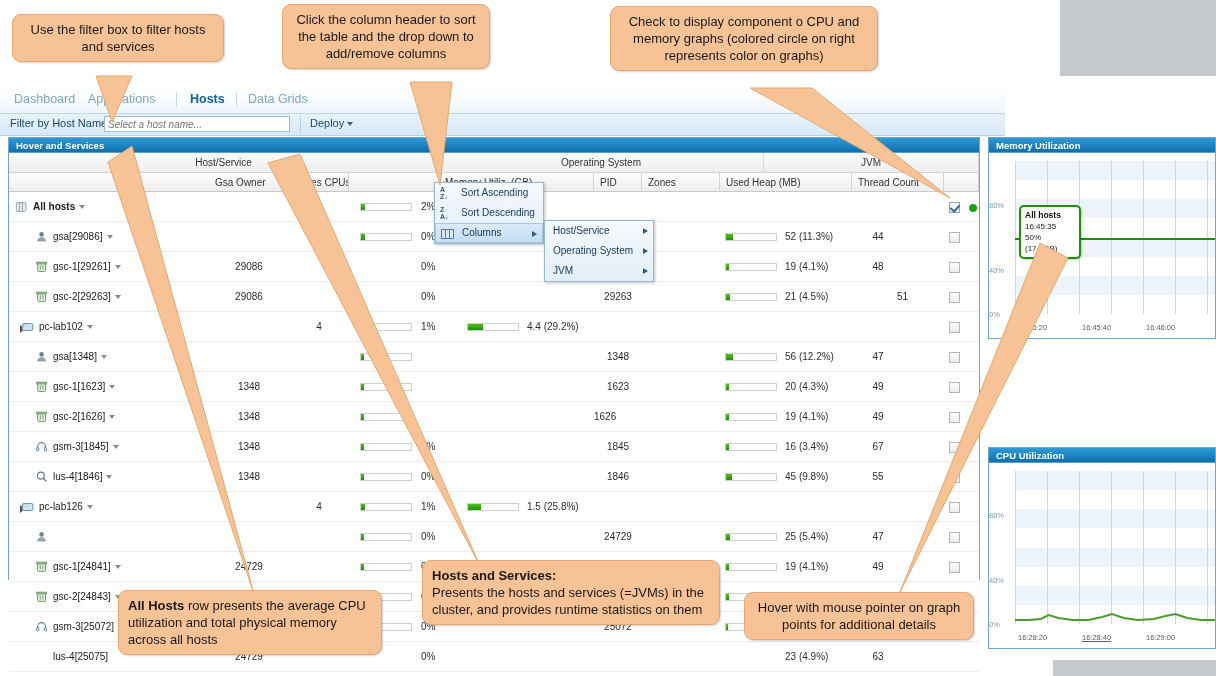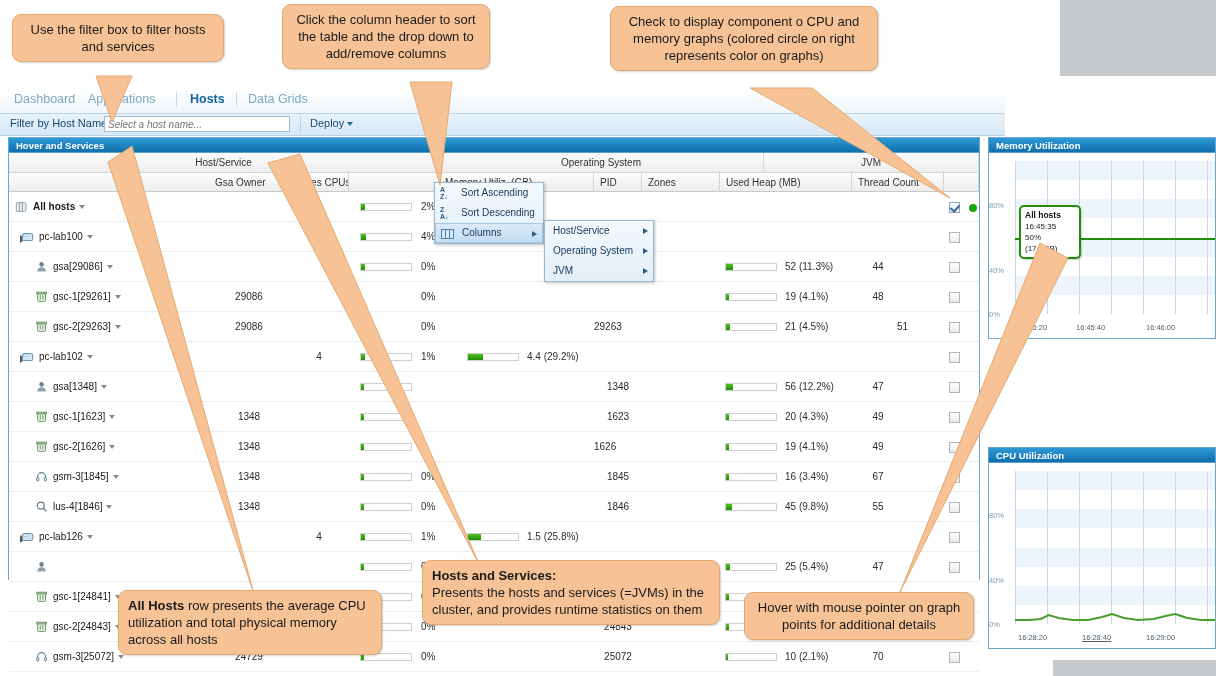"pc-lab100" div.row { html: <div> <span></span> <span><svg> <rect></rect> <rect></rect> </svg></span> <span>pc-lab100<span></span></span> <span></span> <span>4</span> <span> <i></i> </span> <span>4%</span> <span></span> <span></span> <span></span> <span></span> </div> -> none }
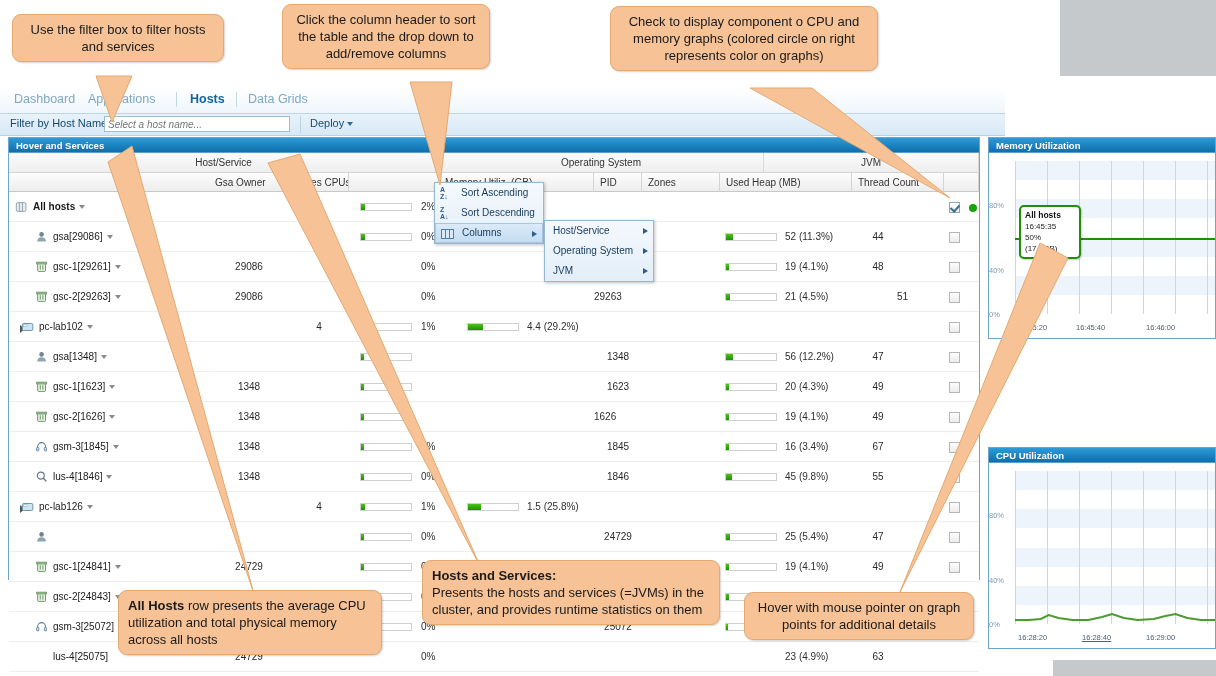"29263" span.cell { text-align: none -> center }
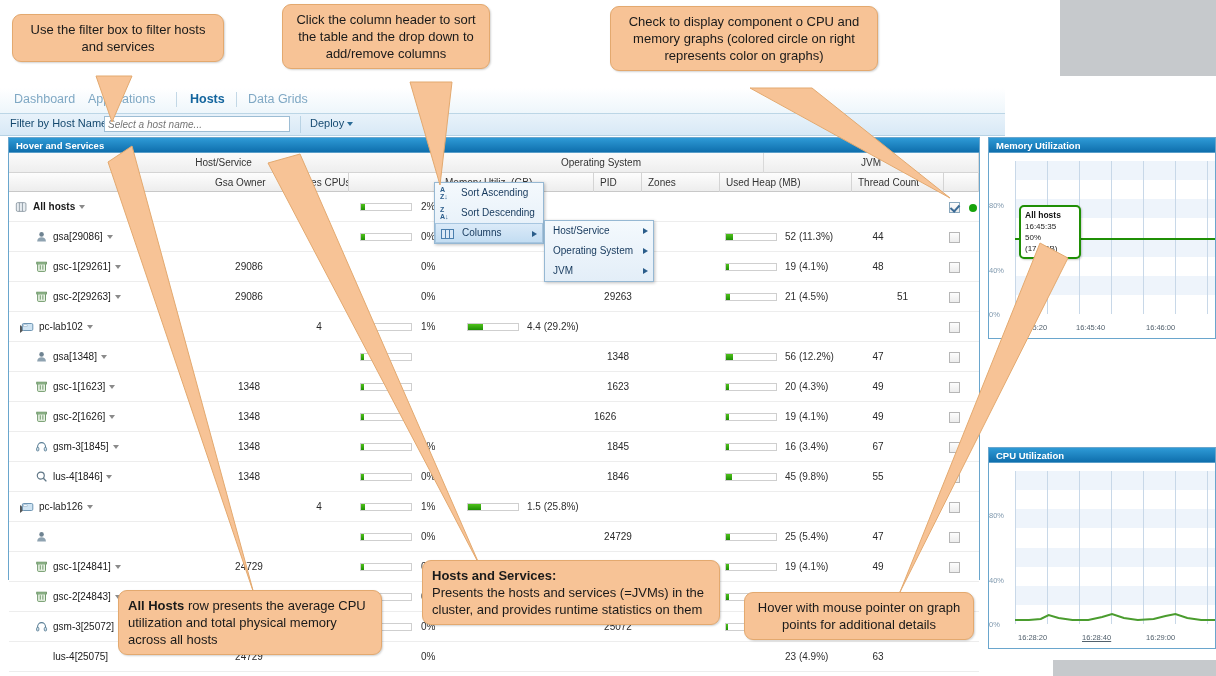"16:45:40" div.axis-x { left: 87px -> 93px }
